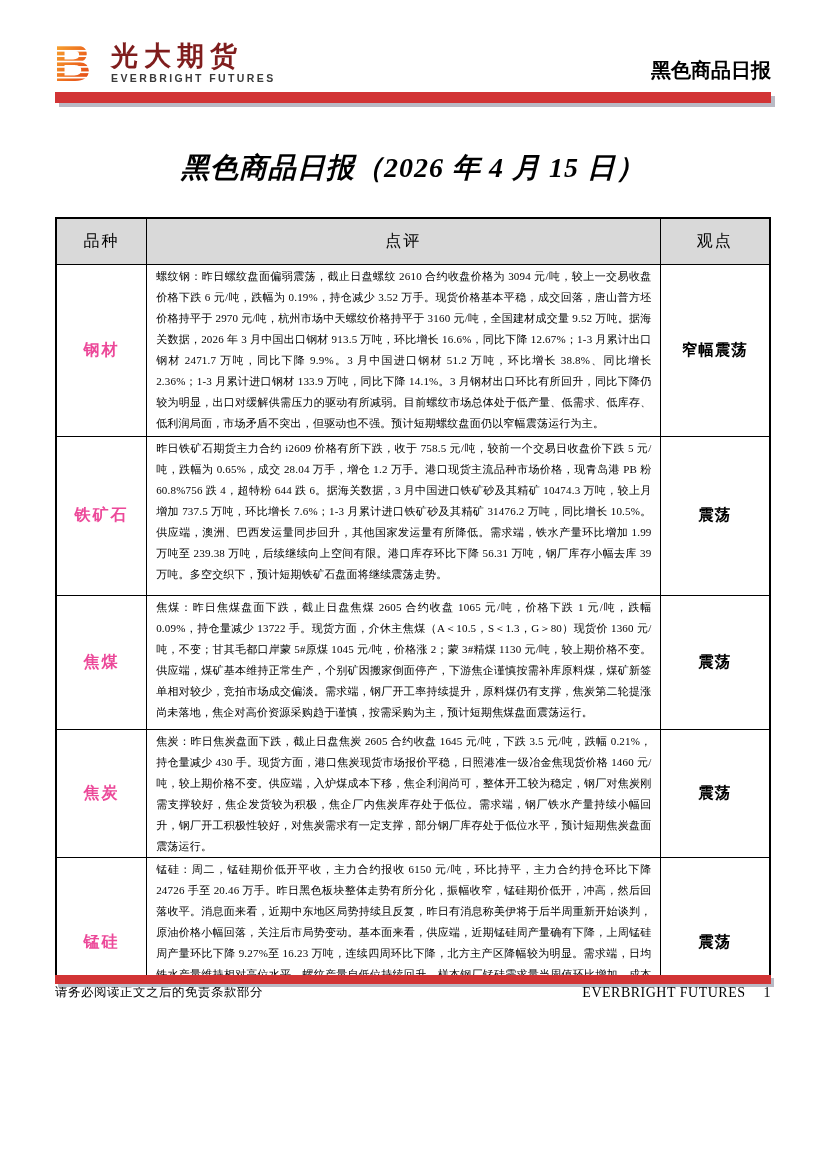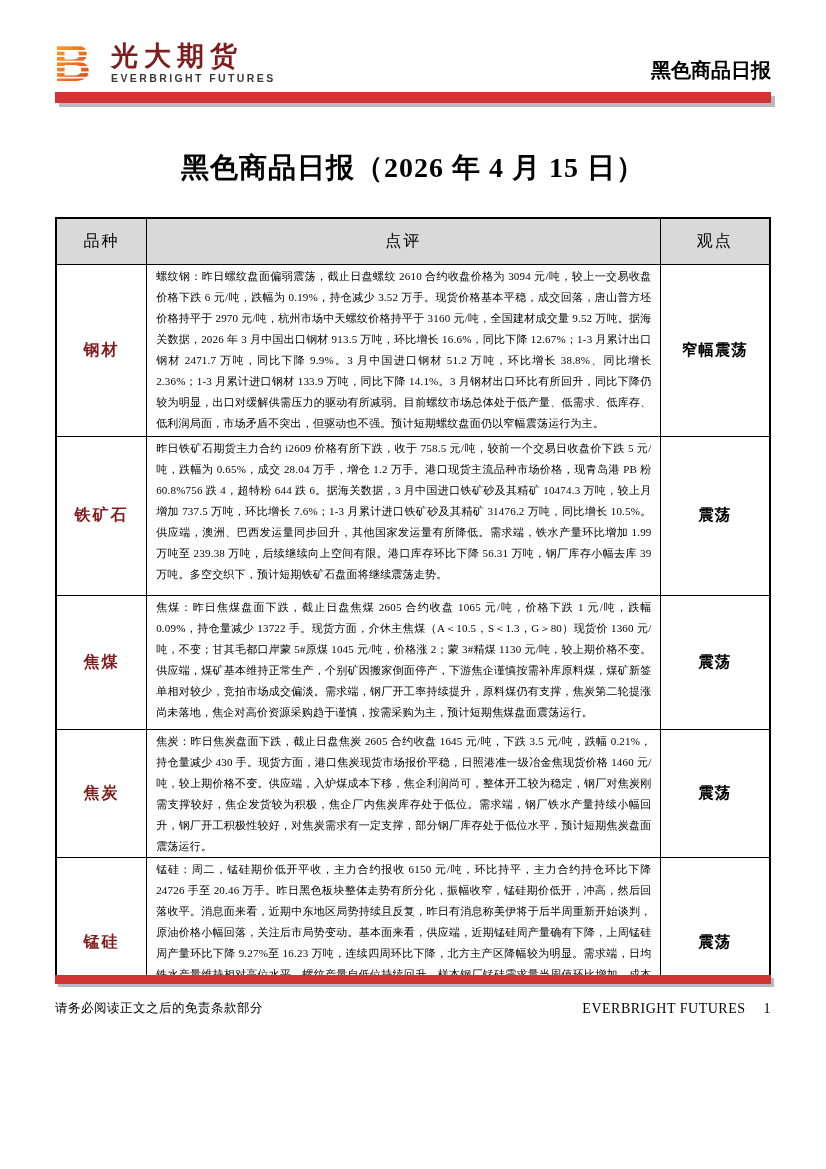"黑色商品日报（2026 年 4 月 15" .doc-title { font-style: none -> italic }
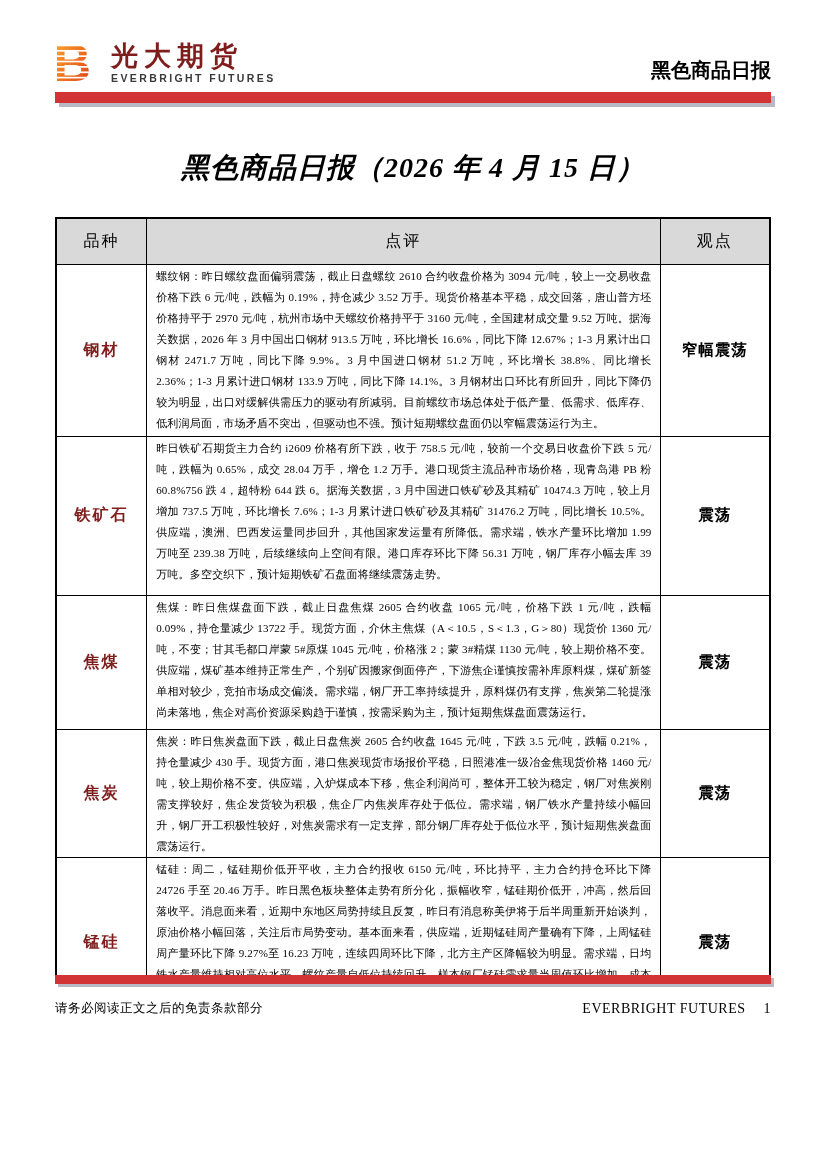"钢材" td.variety { color: #7f1d1d -> #ec4899 }
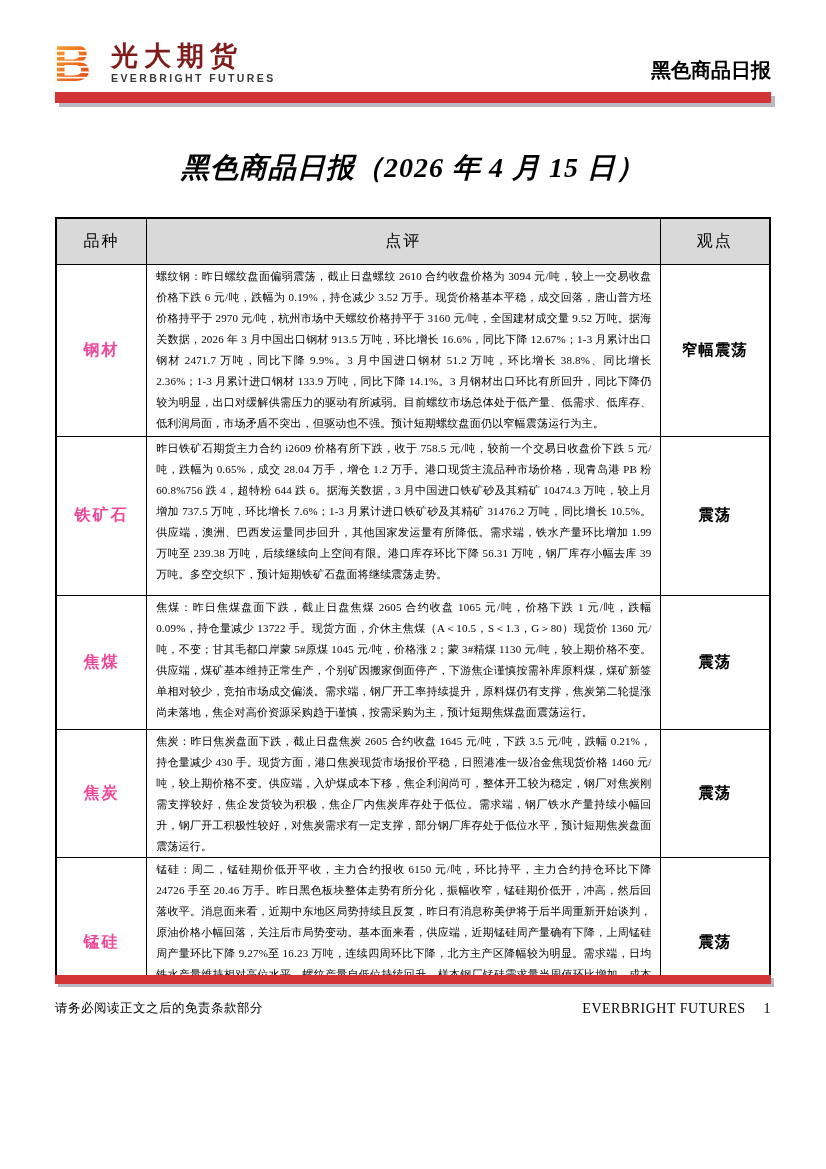"请务必阅读正文之后的免责条款部分" .footer-row { margin-top: 16px -> none }
